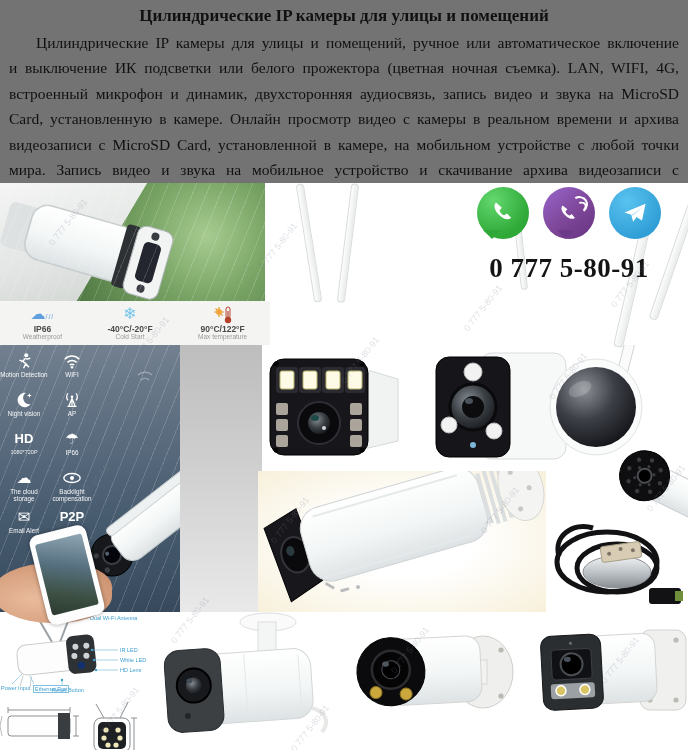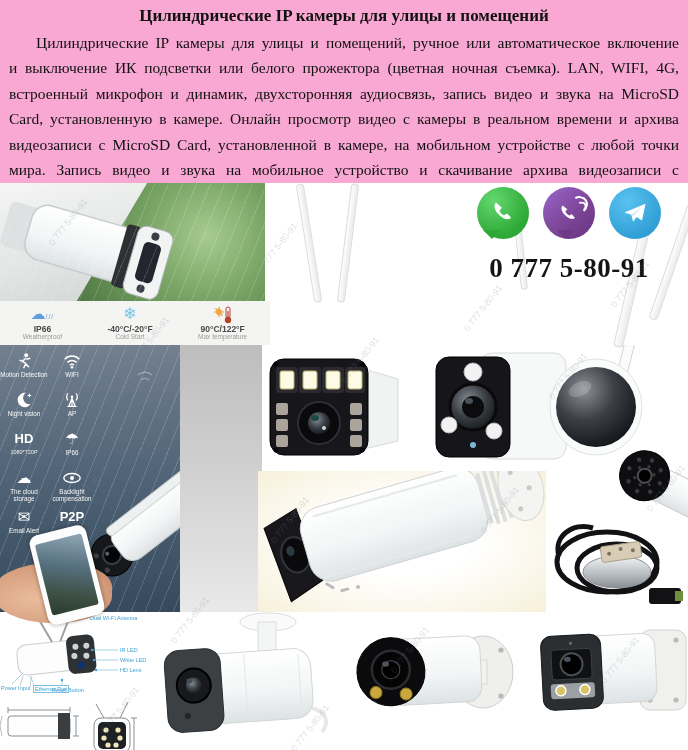"Цилиндрические IP камеры для улицы" .page { background: #f9a8d4 -> #737373 }
